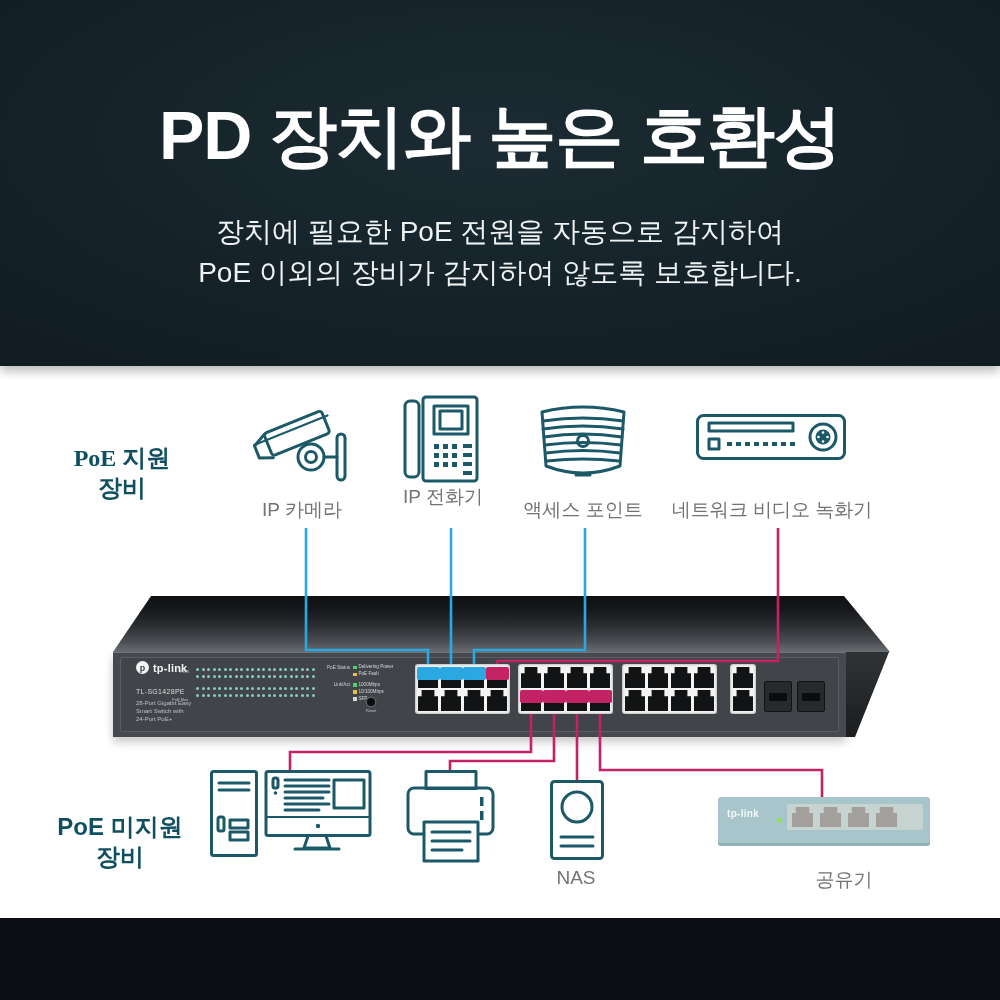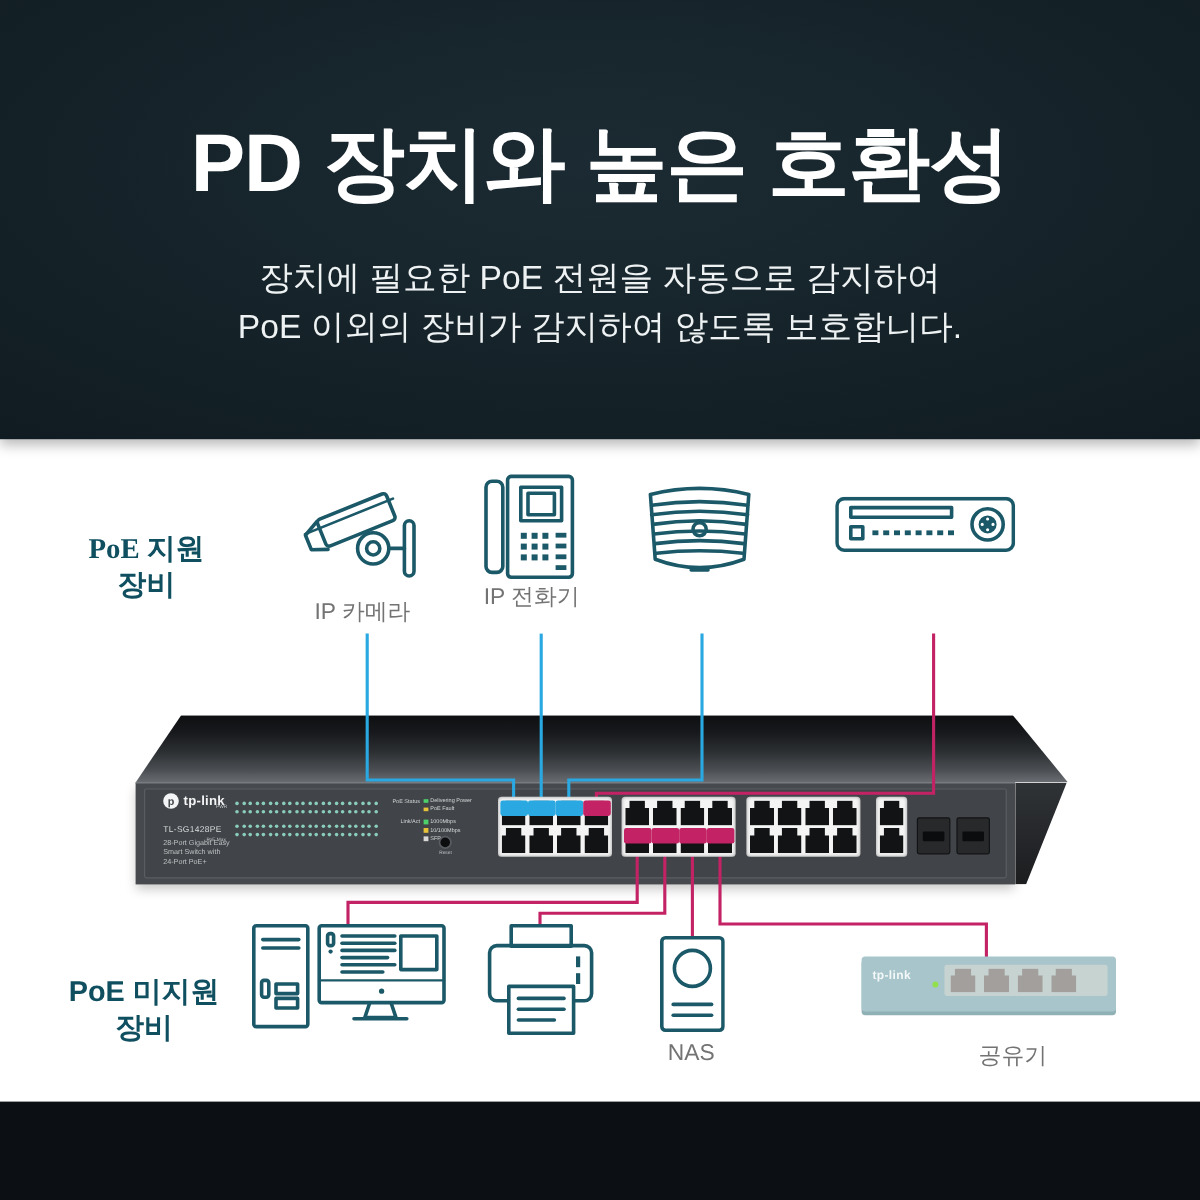"액세스 포인트" div.device-label { html: none -> <div>액세스 포인트</div> }
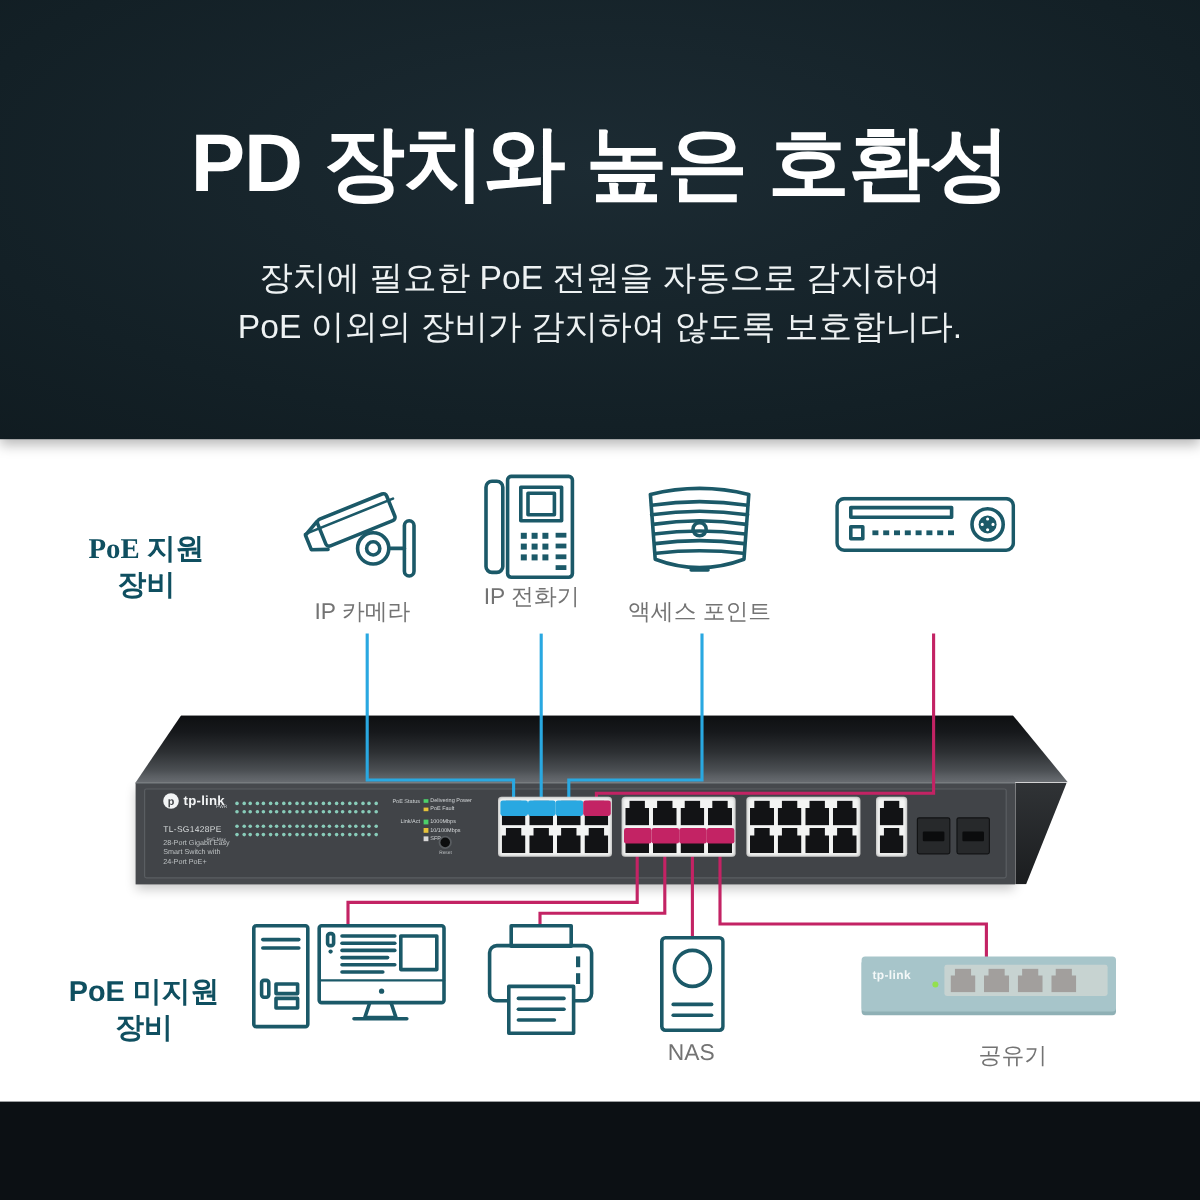"네트워크 비디오 녹화기" div.device-label { html: none -> <div>네트워크 비디오 녹화기</div> }
